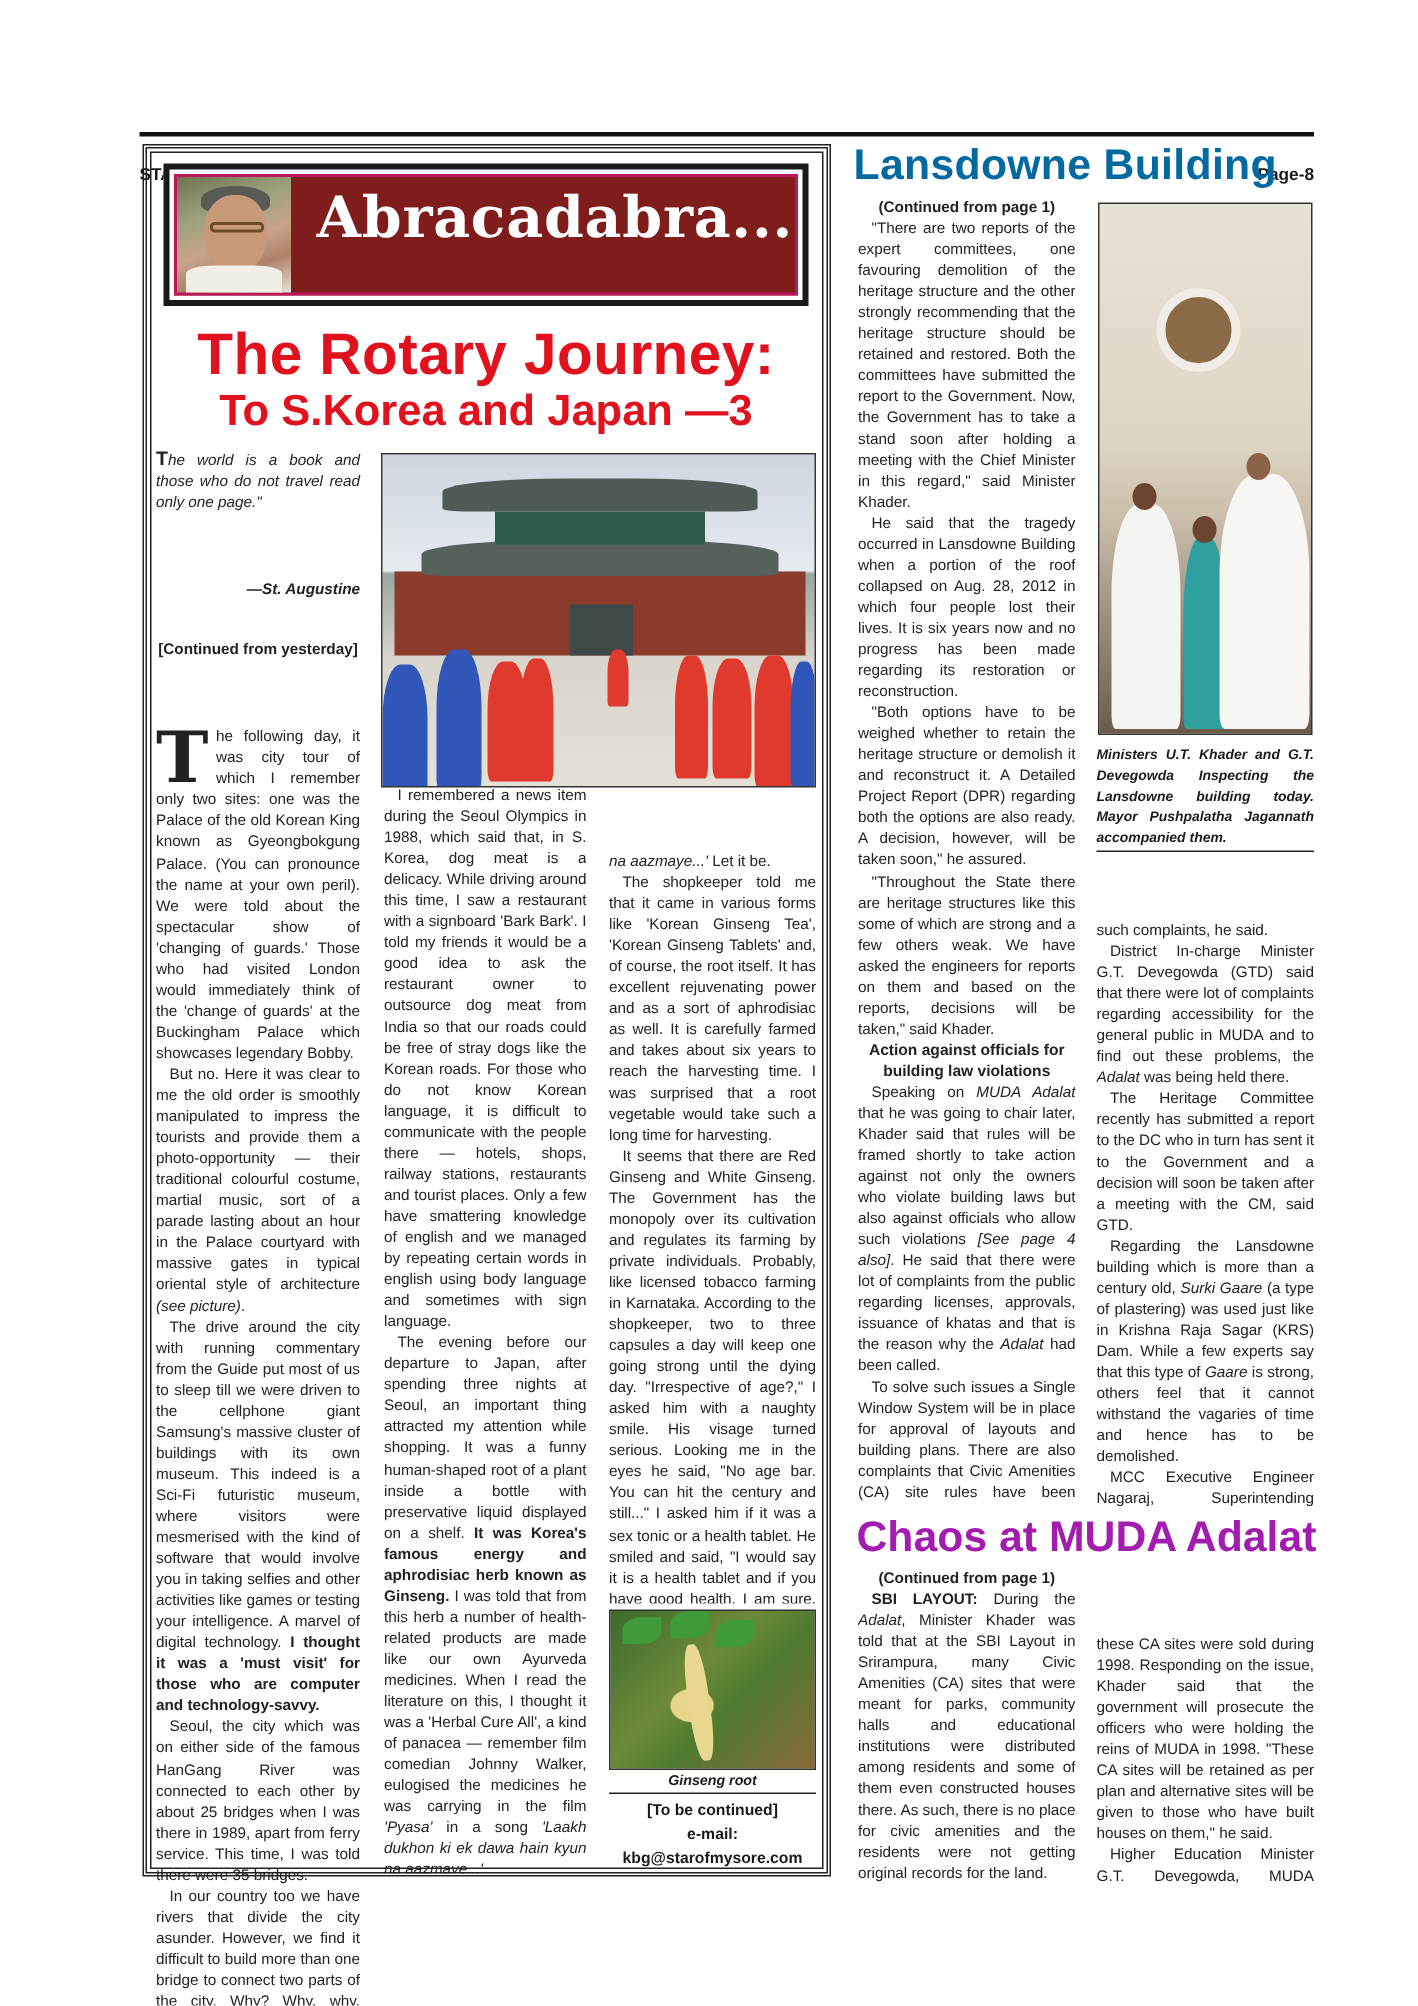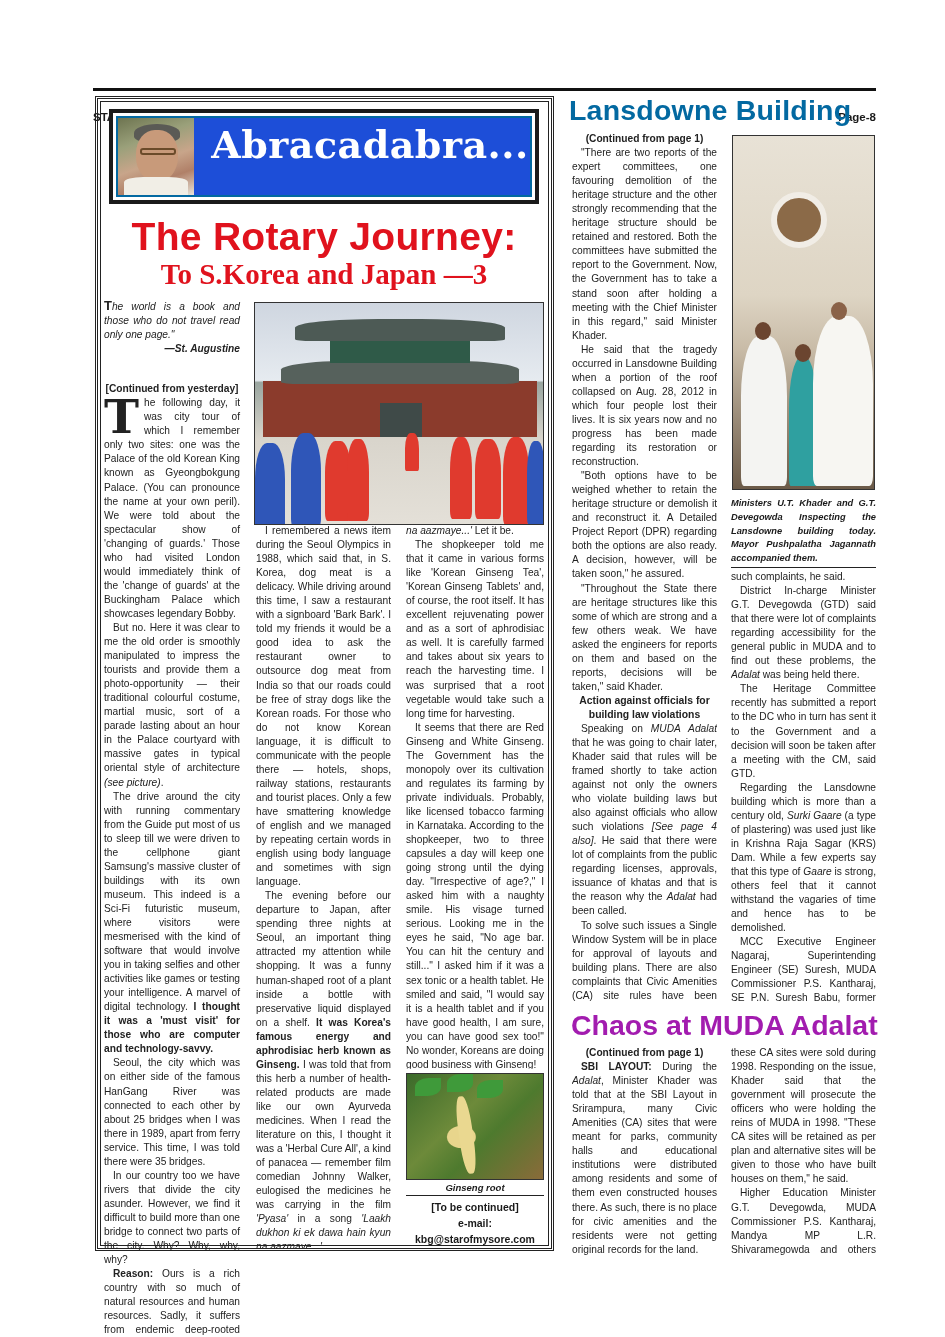"Abracadabra..." .banner-inner { background: #1d4ed8 -> #7f1d1d; border: 2px solid #0369a1 -> 2px solid #be185d }
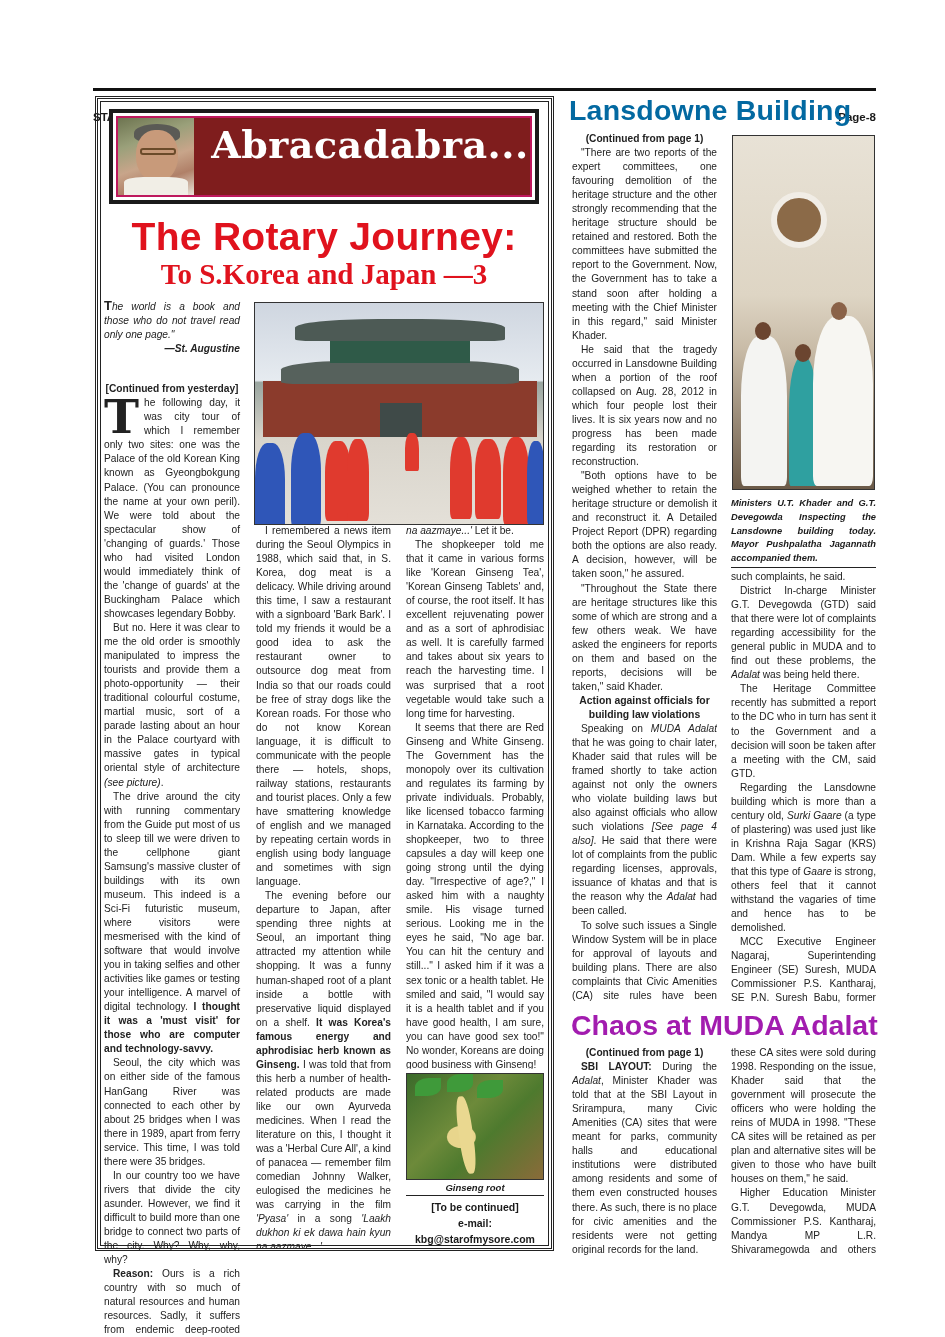"To S.Korea and Japan —3" .headline2 { font-family: Liberation Serif, serif -> none }
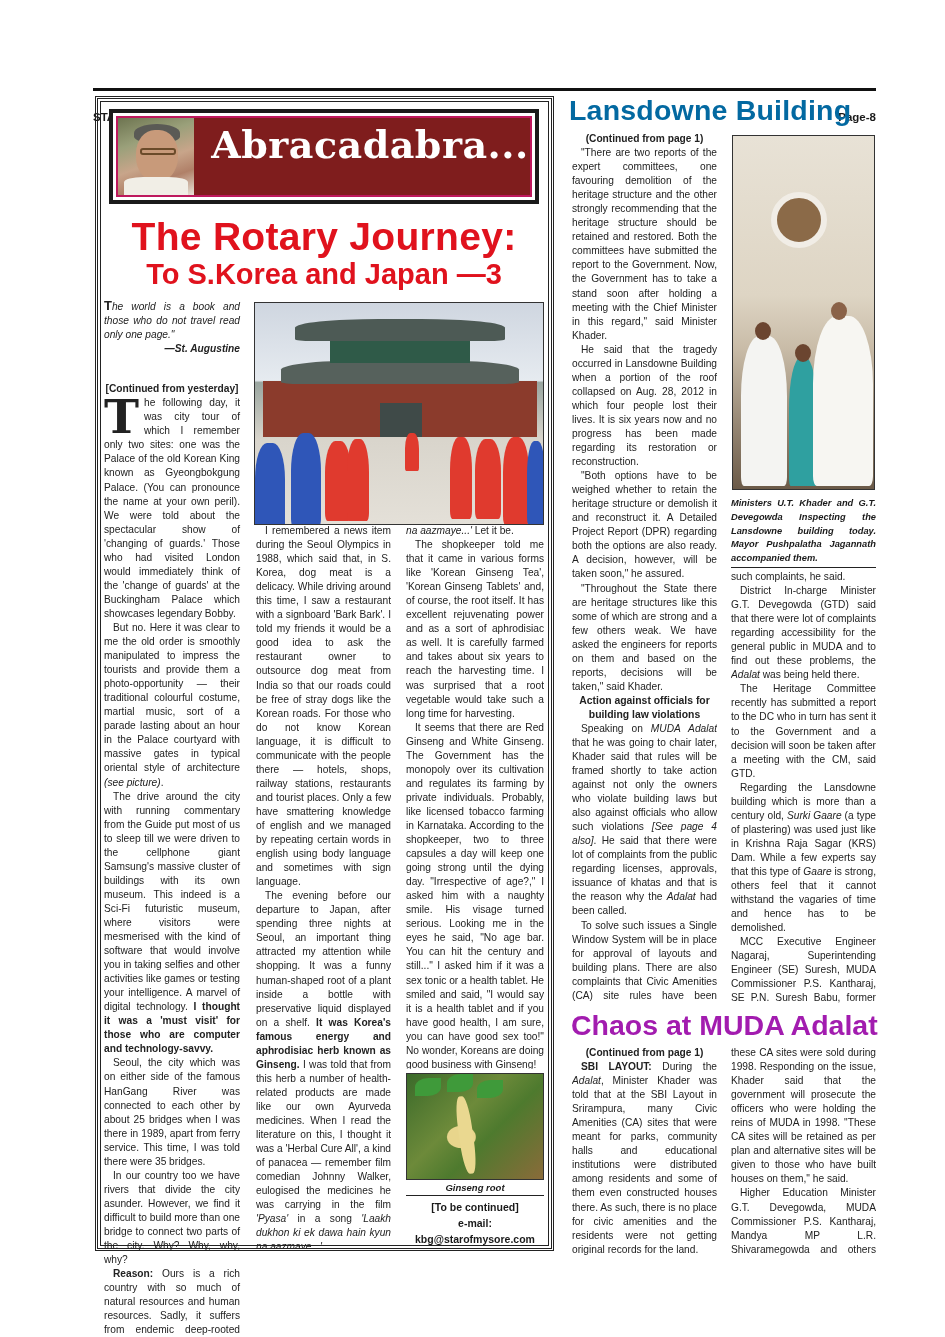"—St. Augustine" .textcol p.noind { margin-top: none -> 44px }
